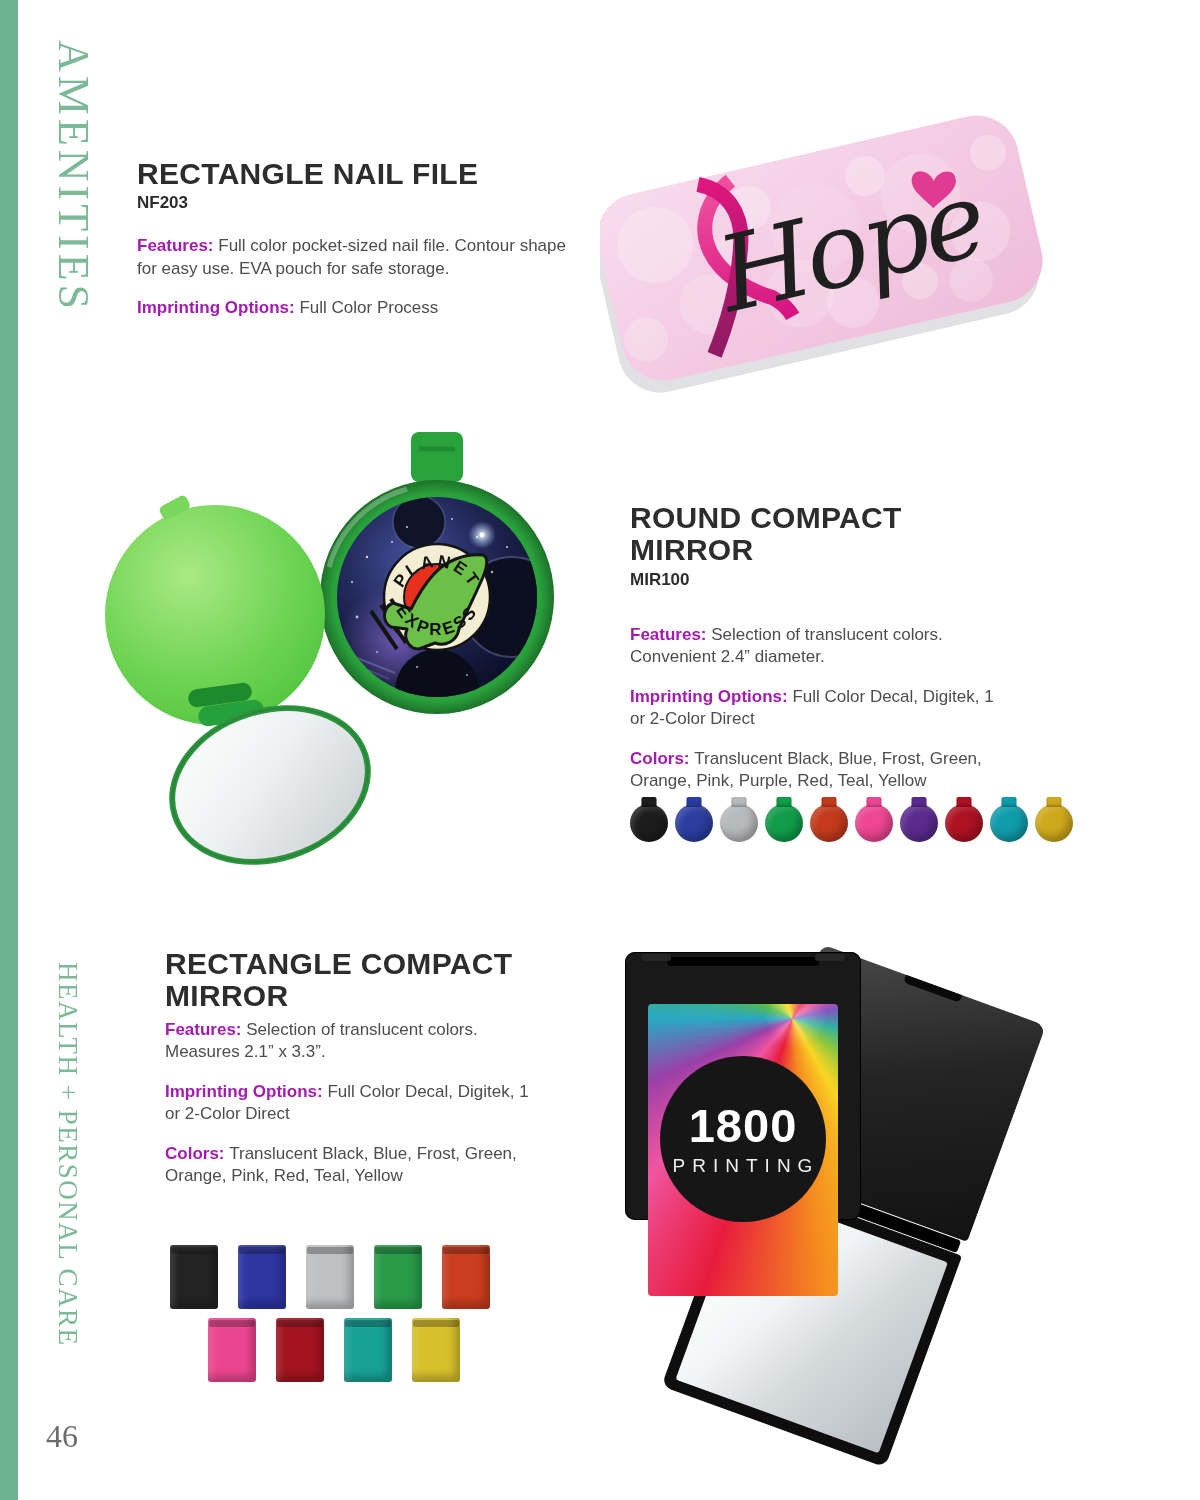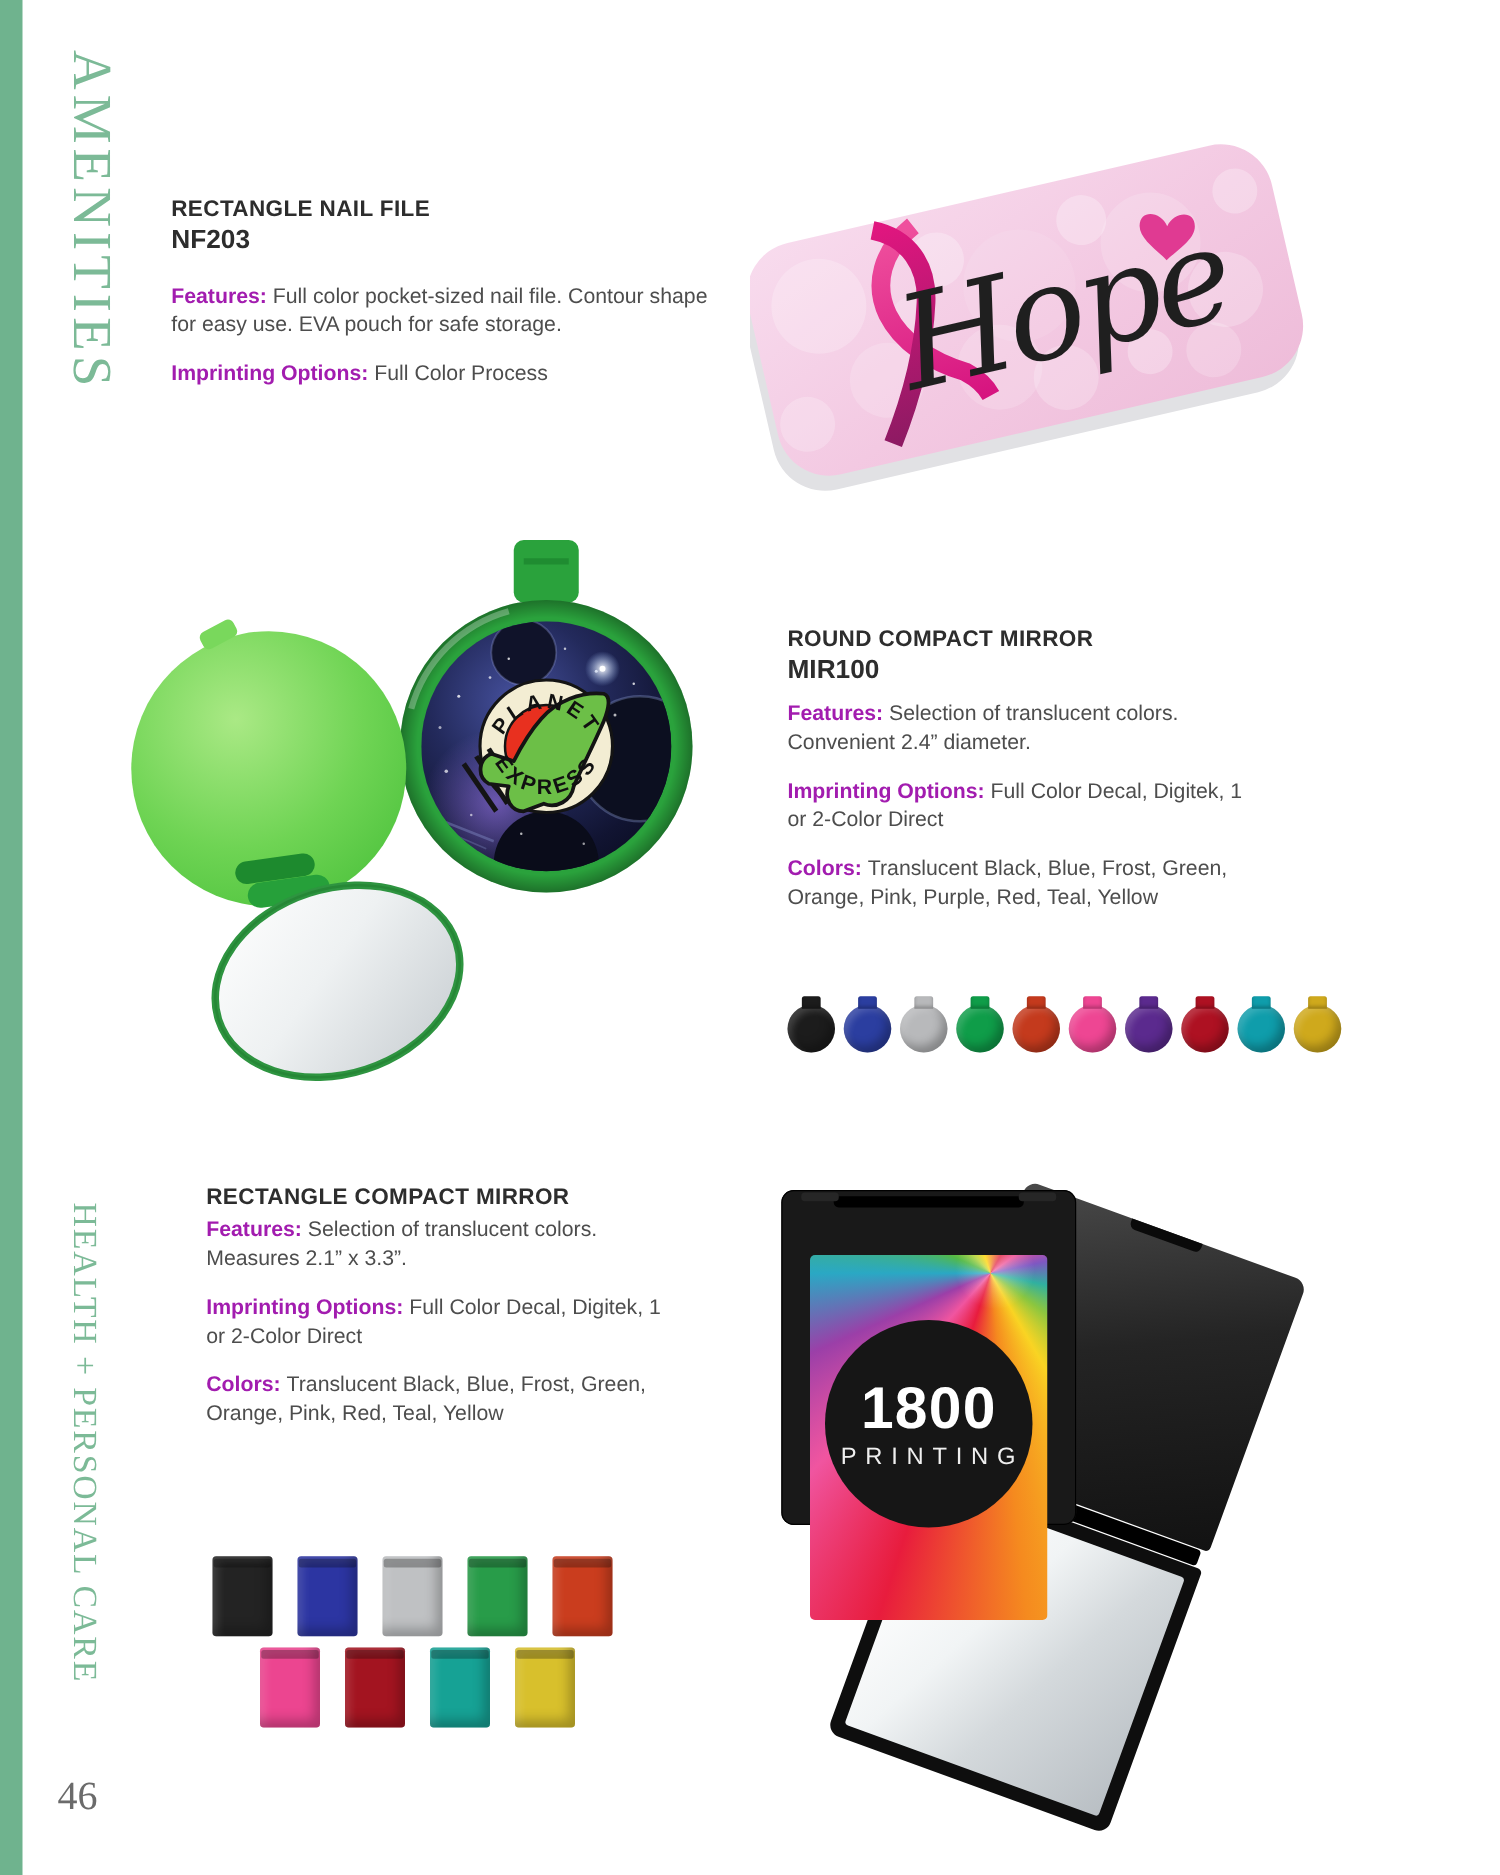"RECTANGLE NAIL FILE" .p-title { font-size: 18px -> 30px }
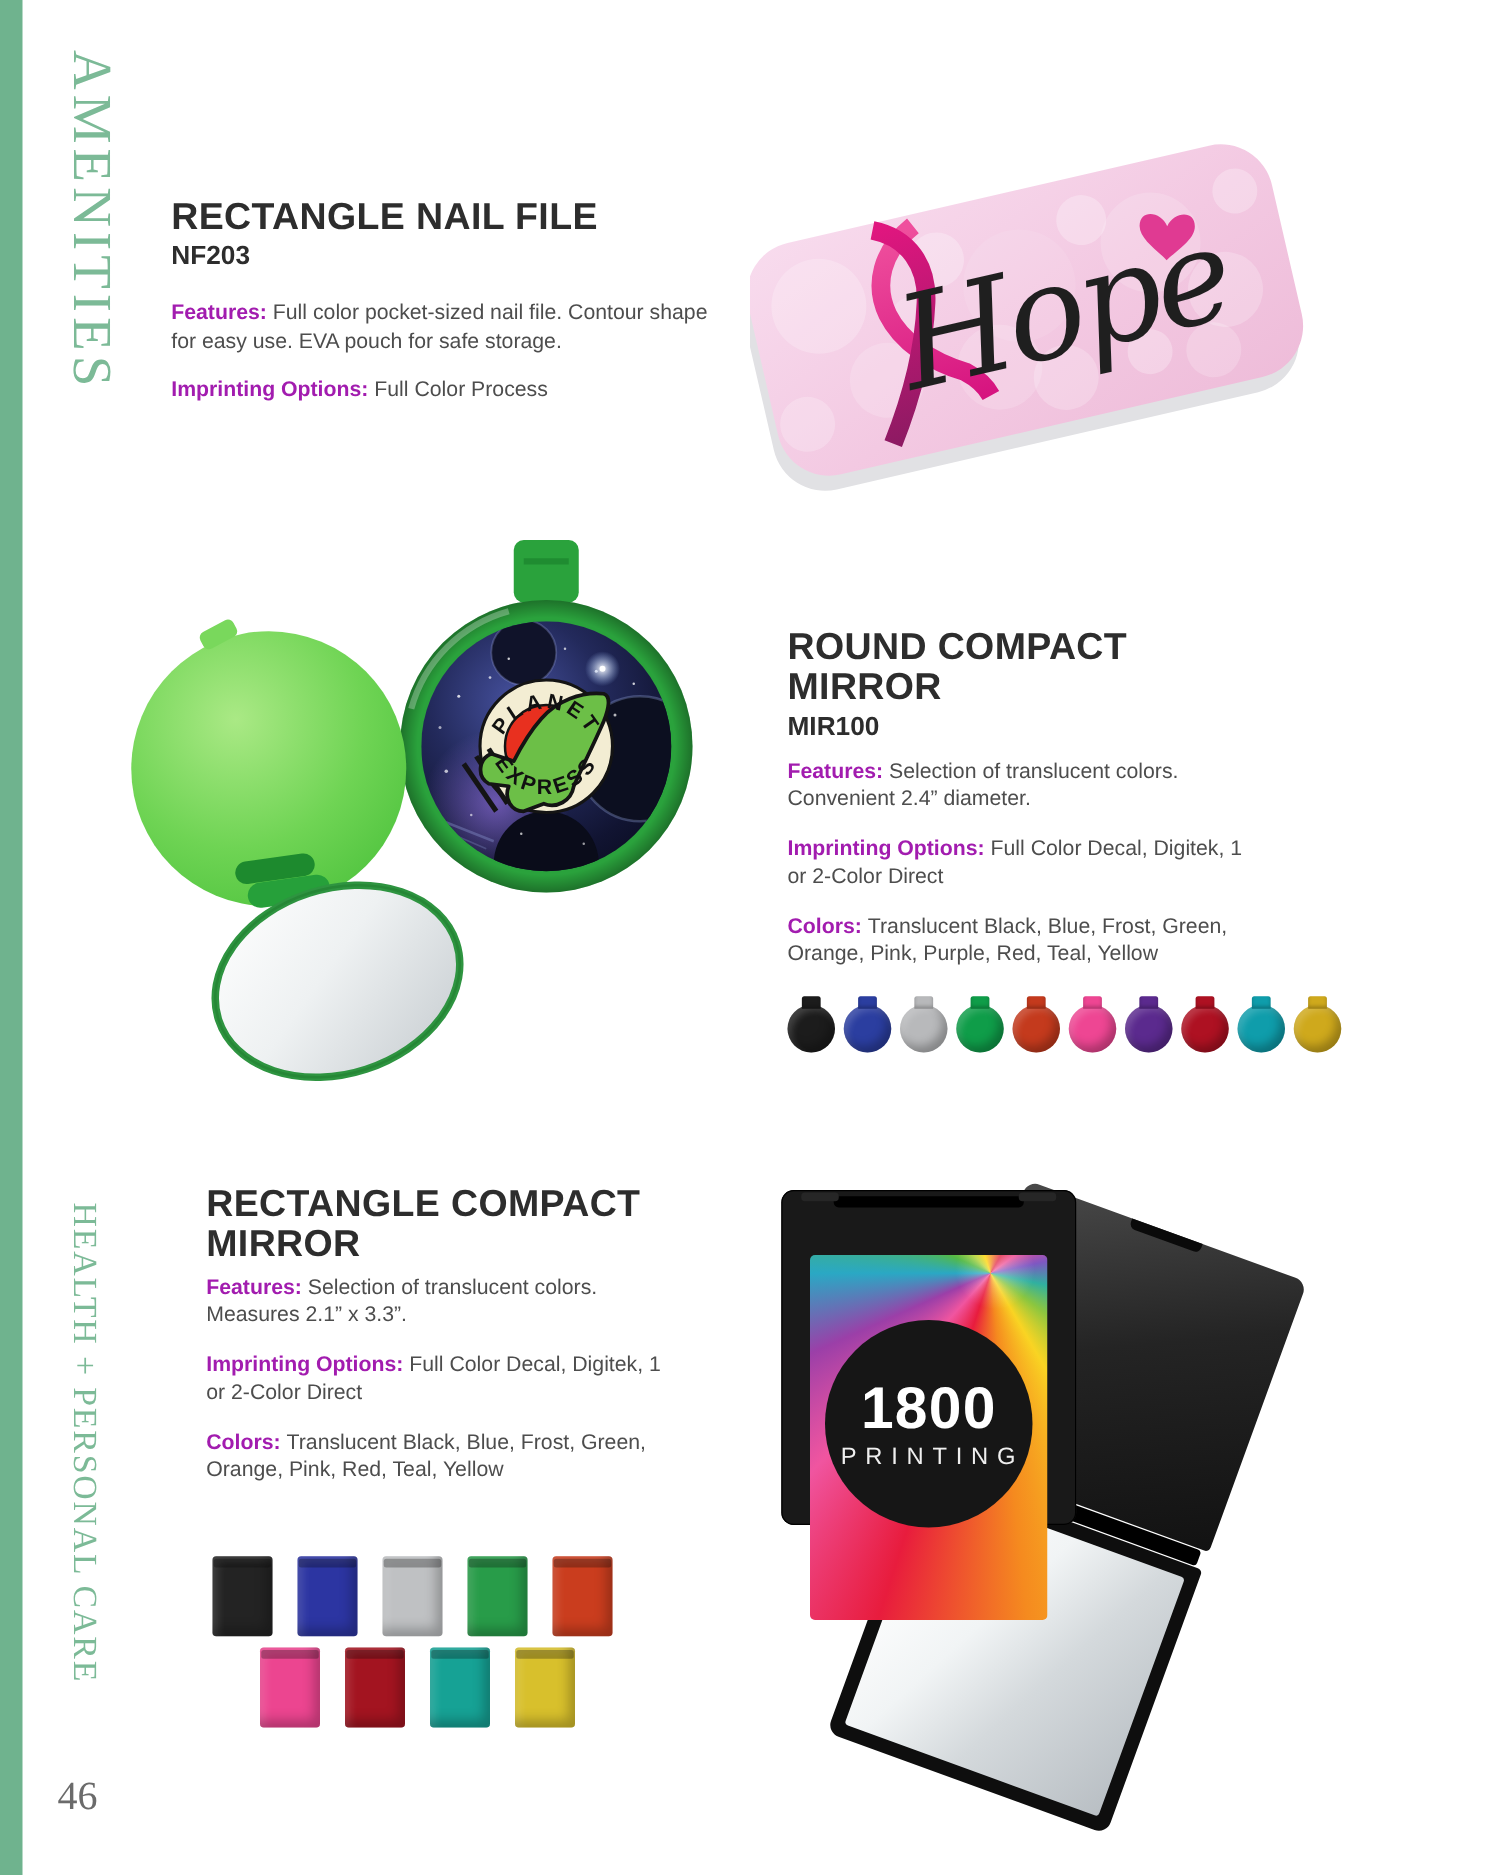"NF203" .p-sku { font-size: 21px -> 17px }
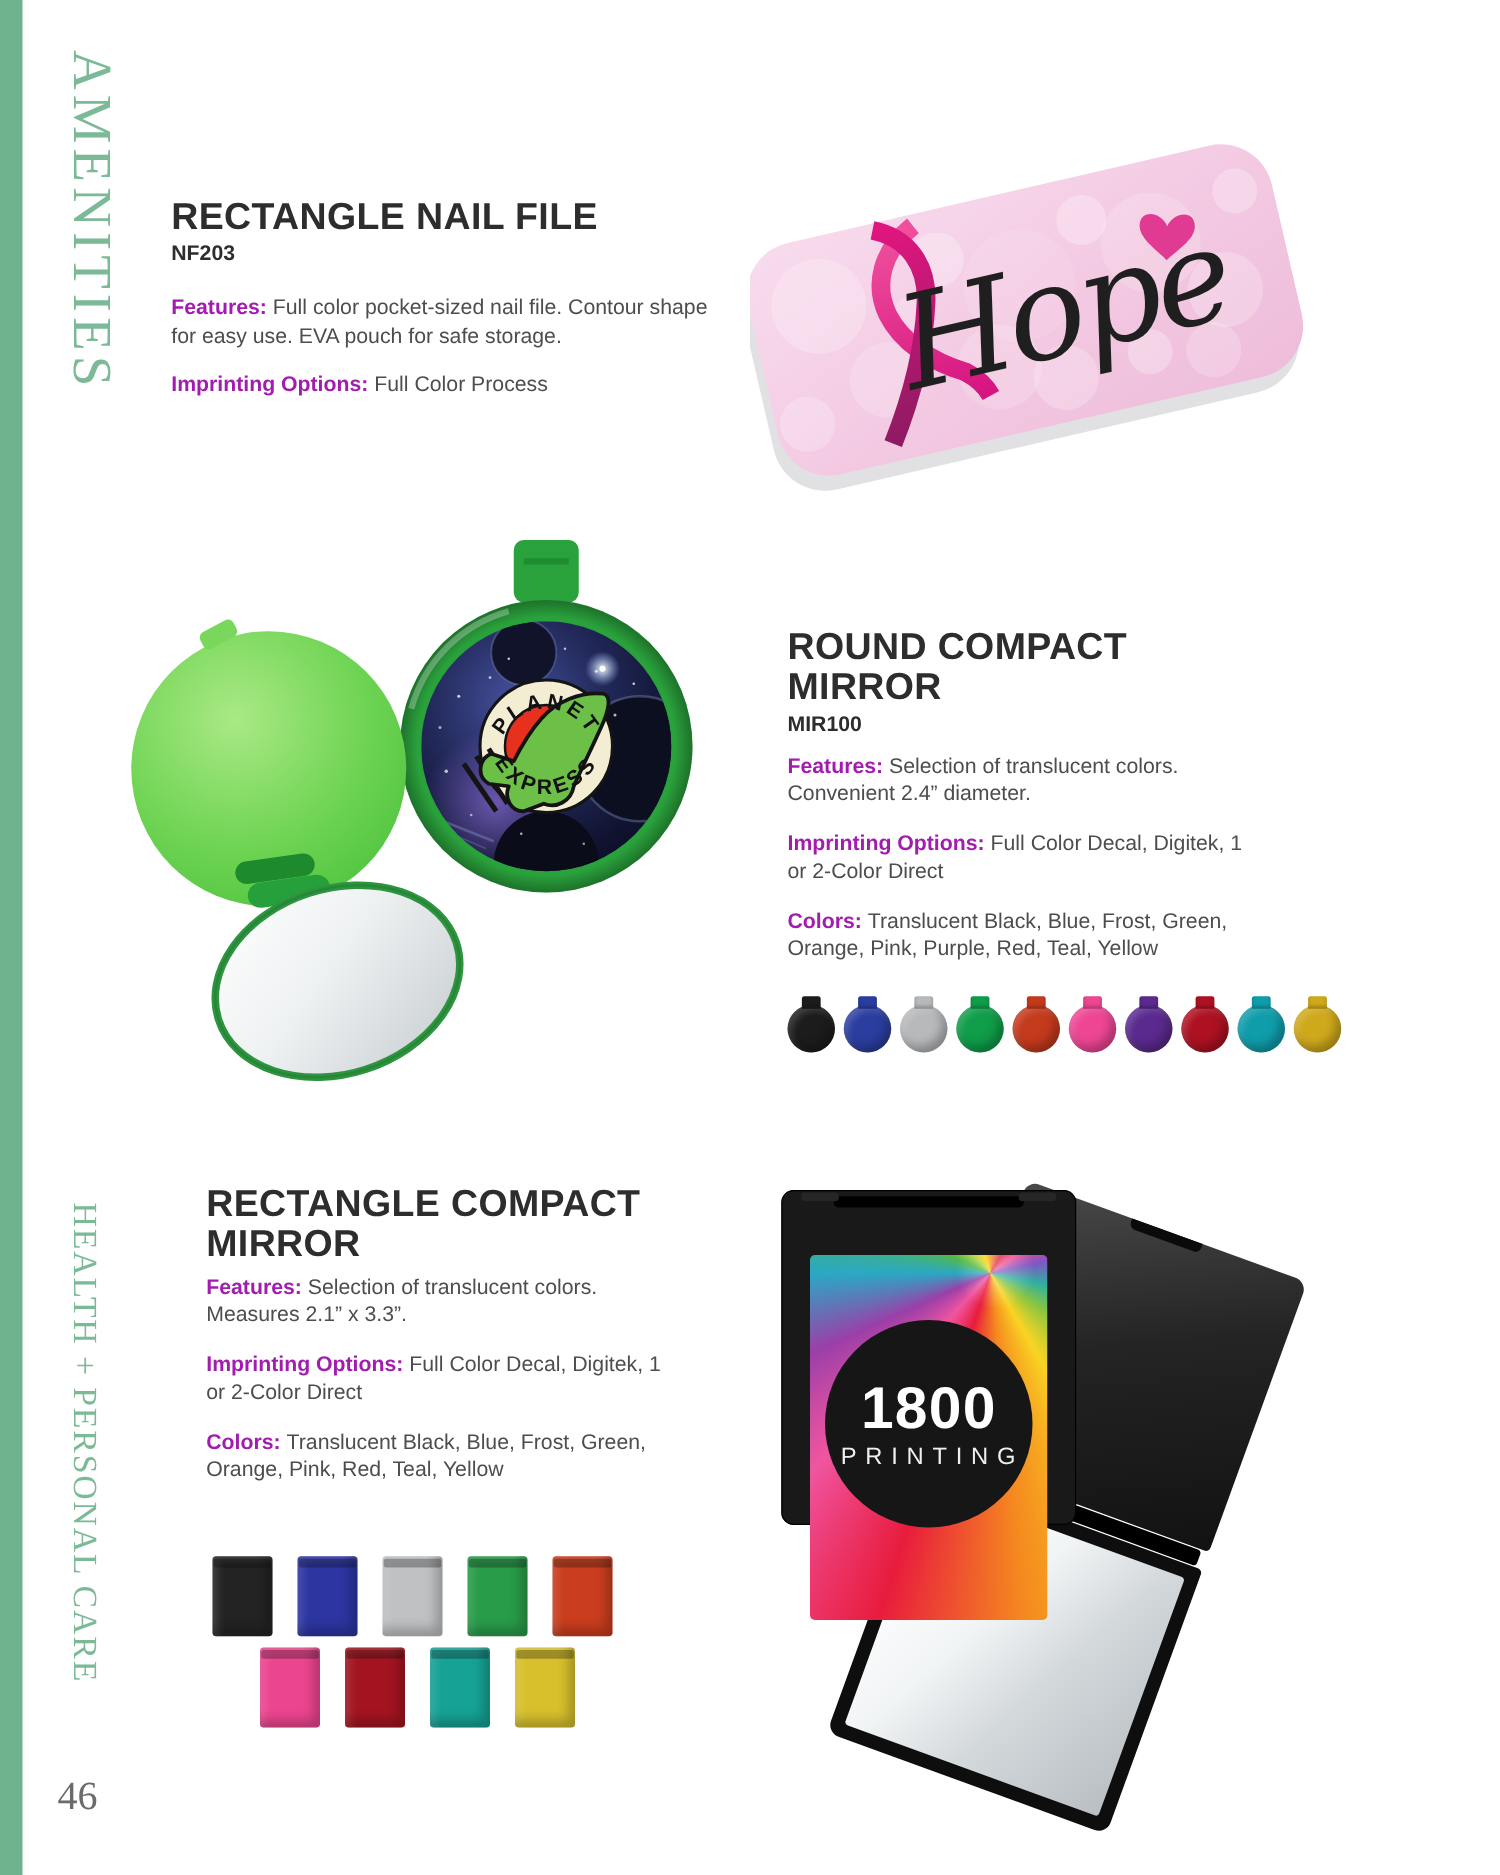"Features: Selection of translucent colors. Convenient" p.p-para { margin-top: 12px -> 34px }
